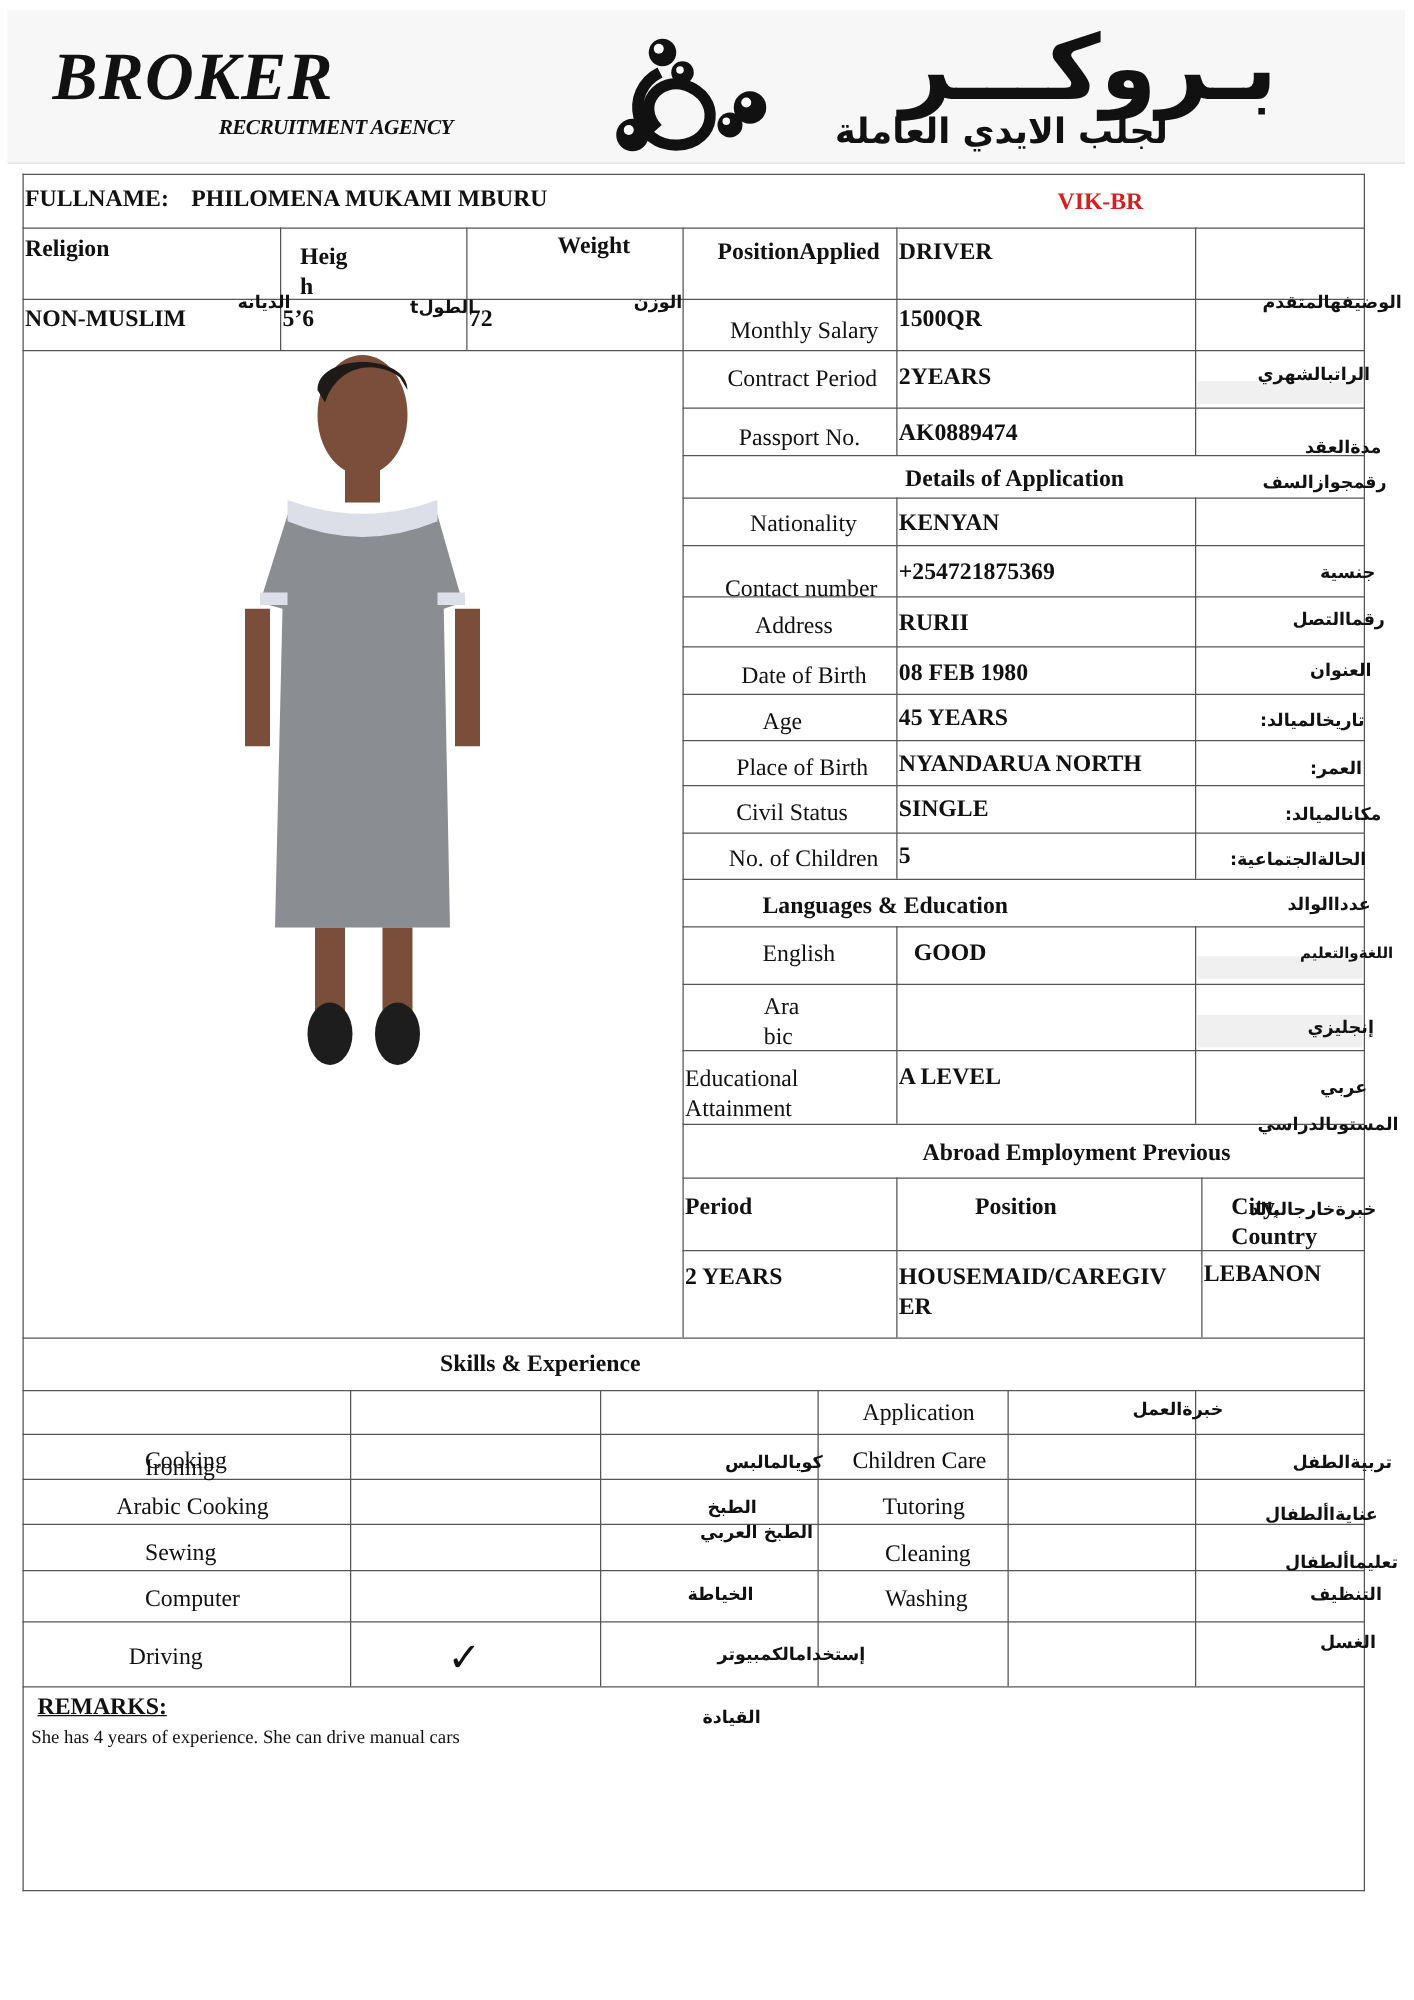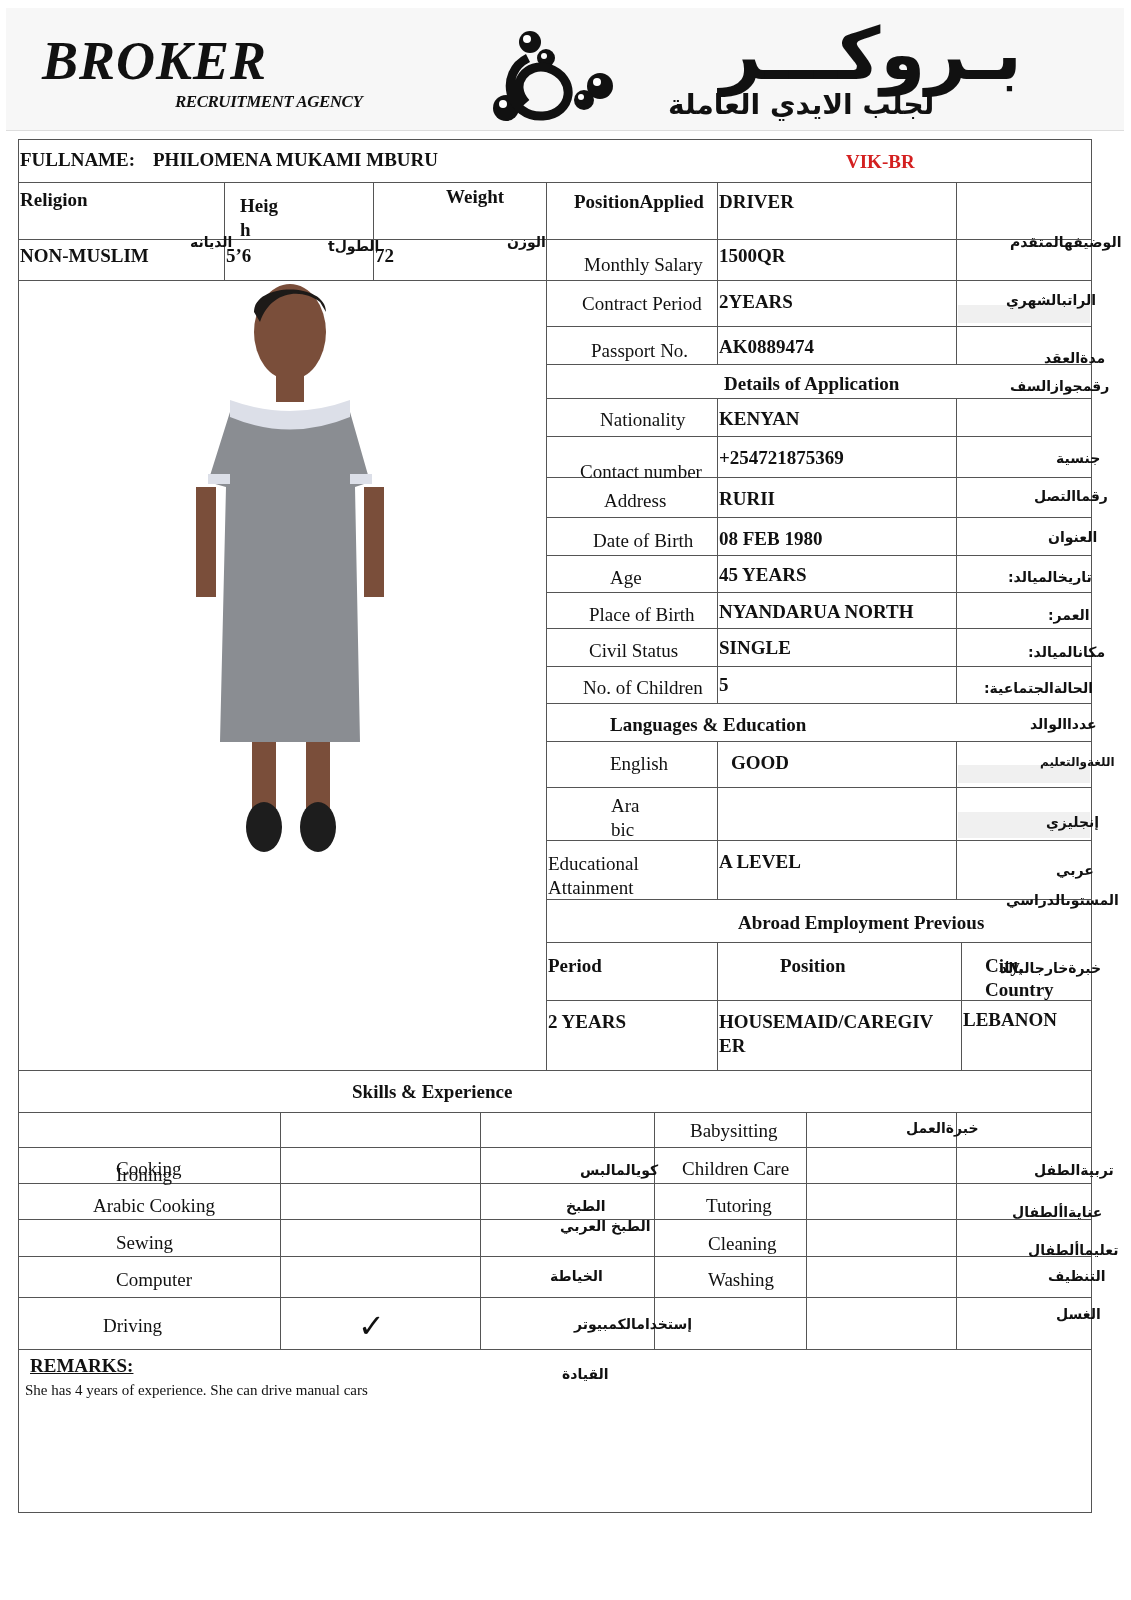"Babysitting" div.t { text: Babysitting -> Application }
